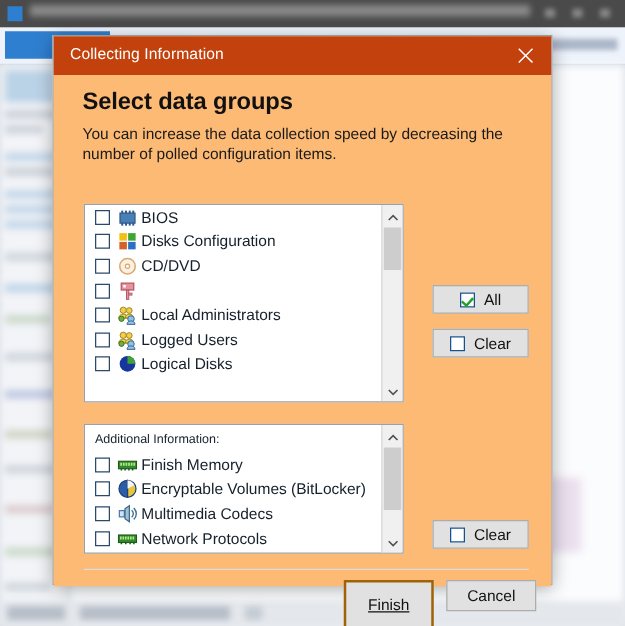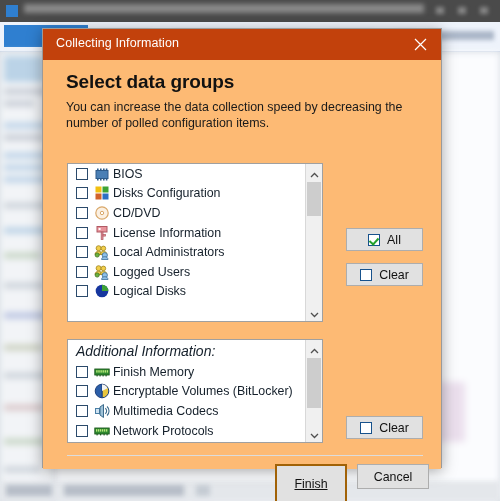"License Information" span.lbl { html: <span>License Information</span> -> none }
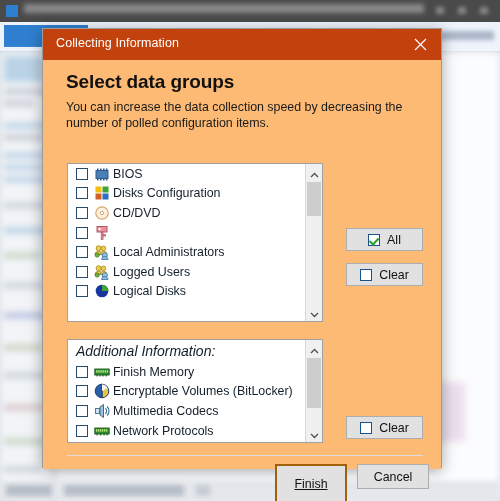"Additional Information:" .secthead { font-size: 14px -> 10px; font-style: italic -> none }
